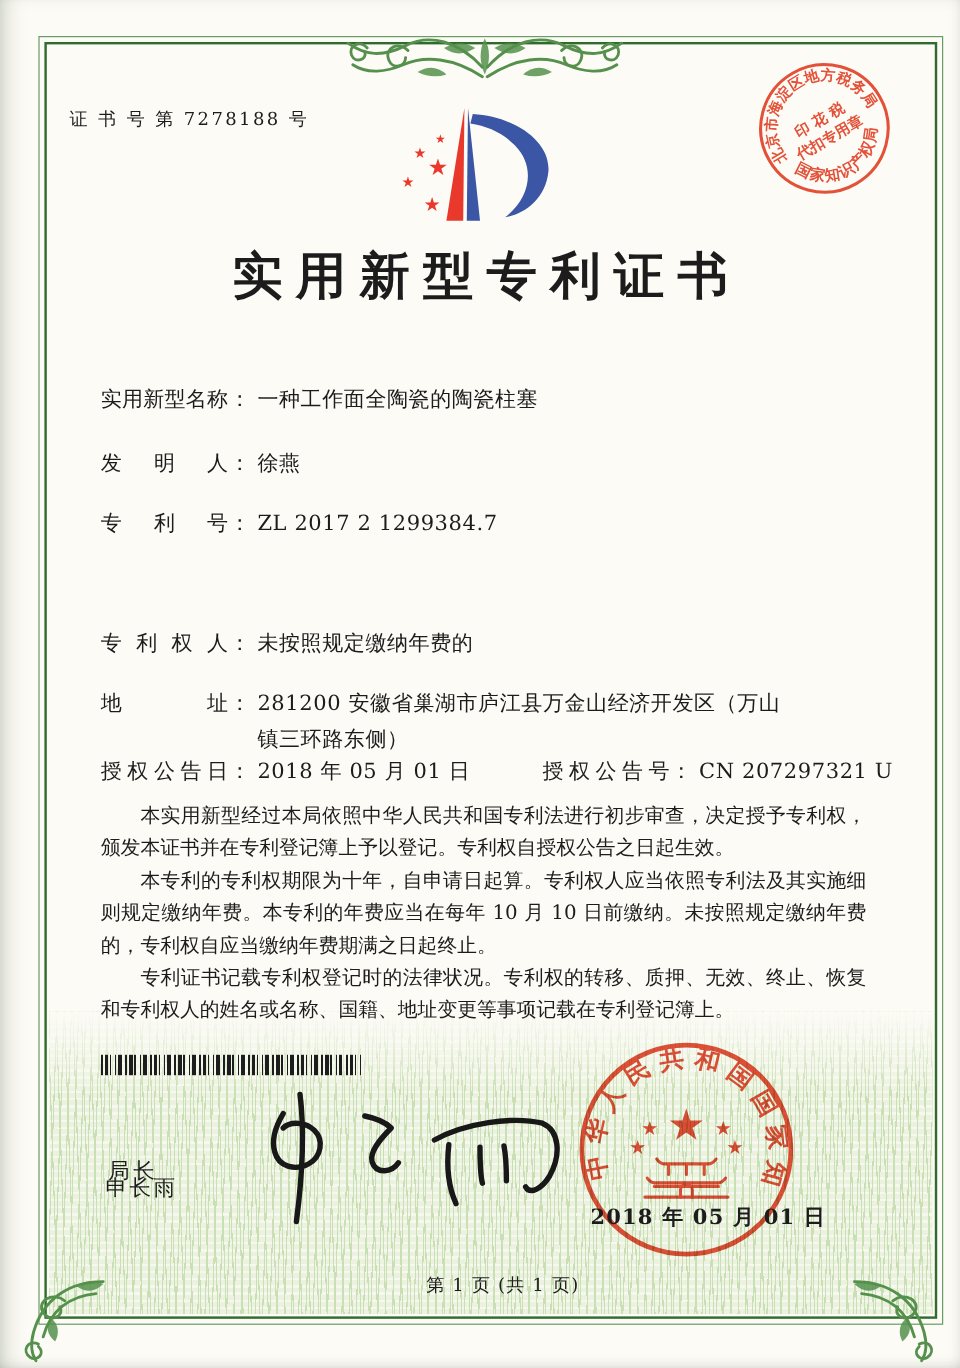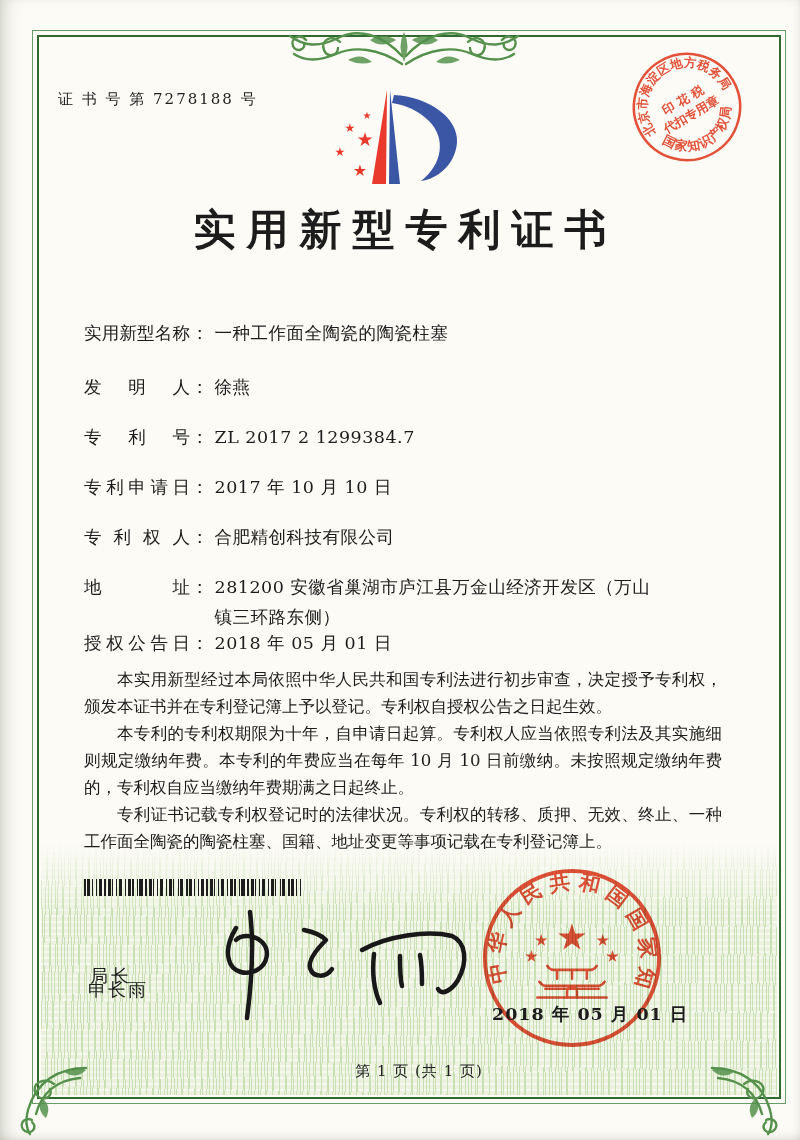"专利申请日： 2017 年 10 月" div.field { html: <div> <span>专利申请日</span><span>：</span><span>2017 年 10 月 10 日</span> </div> -> none }
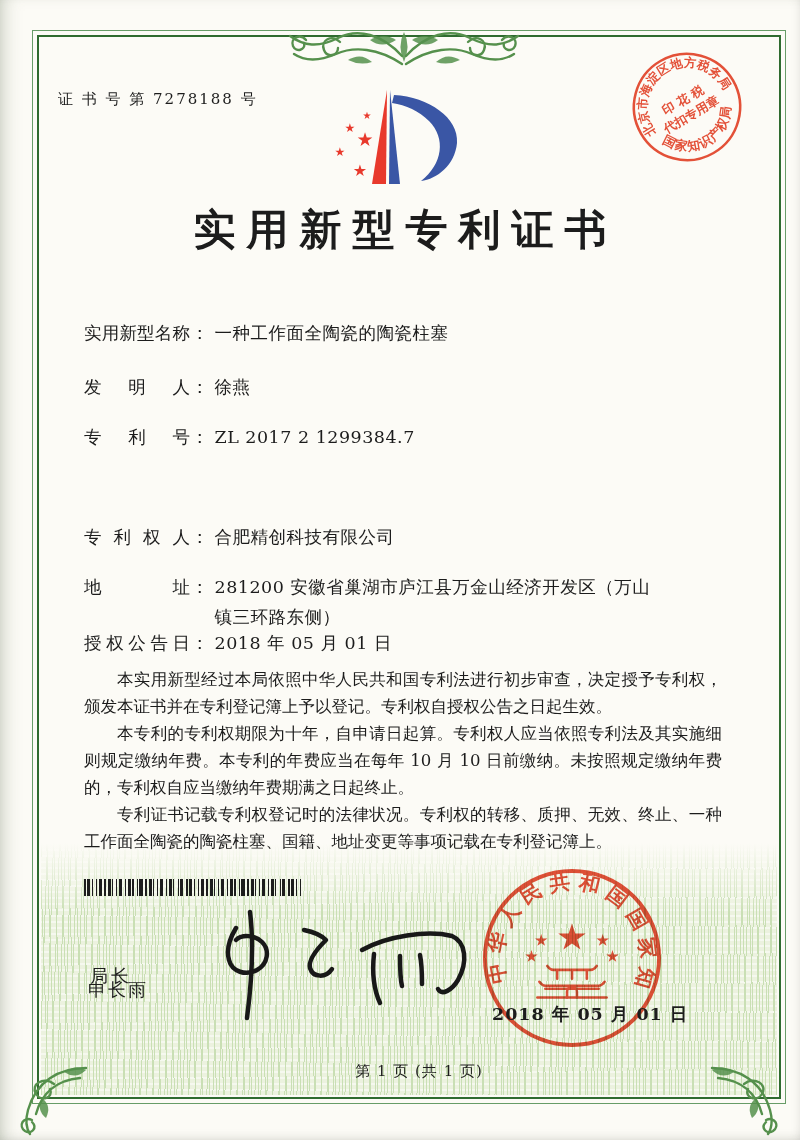"合肥精创科技有限公司" span.fvalue { text: 合肥精创科技有限公司 -> 未按照规定缴纳年费的 }
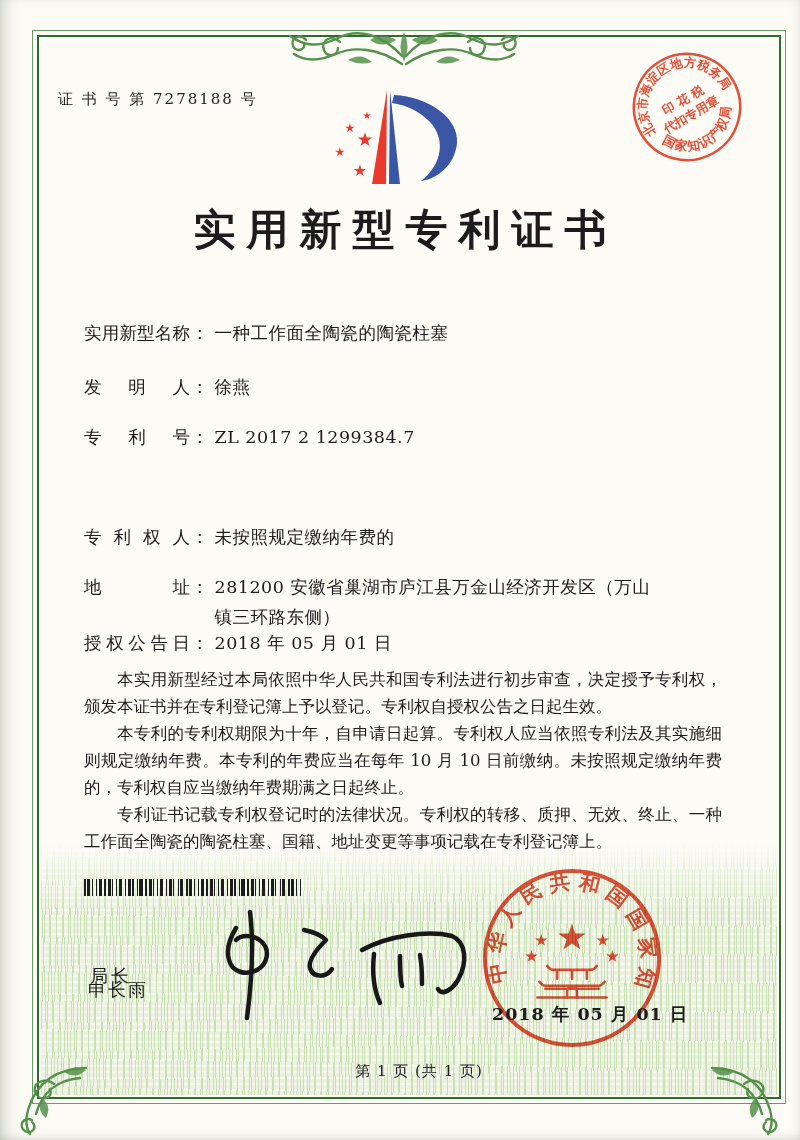"授权公告号： CN 207297321 U" div.field { html: none -> <div> <span>授权公告号</span><span>：</span><span>CN 207297321 U</span> </div> }
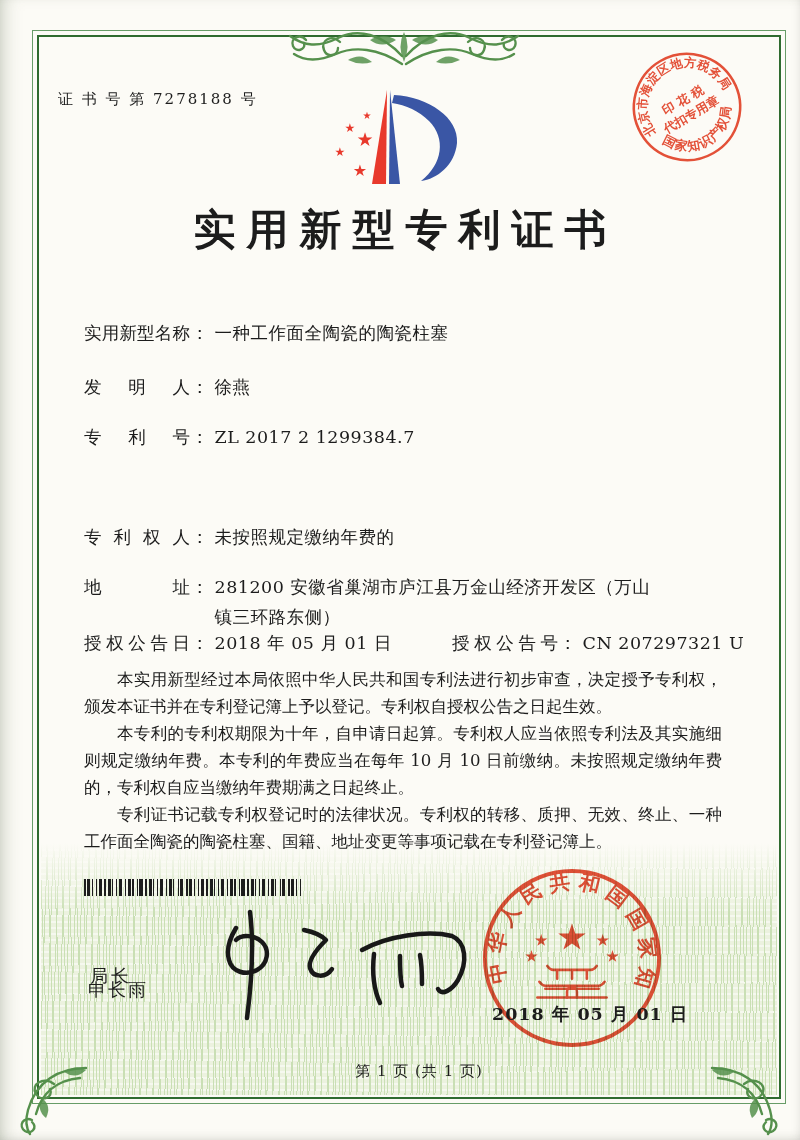"专利证书记载专利权登记时的法律状况。专利权的转移、质押、无效、终止、一种工作面全" p { text: 一种工作面全陶瓷的陶瓷柱塞 -> 恢复和专利权人的姓名或名称 }
